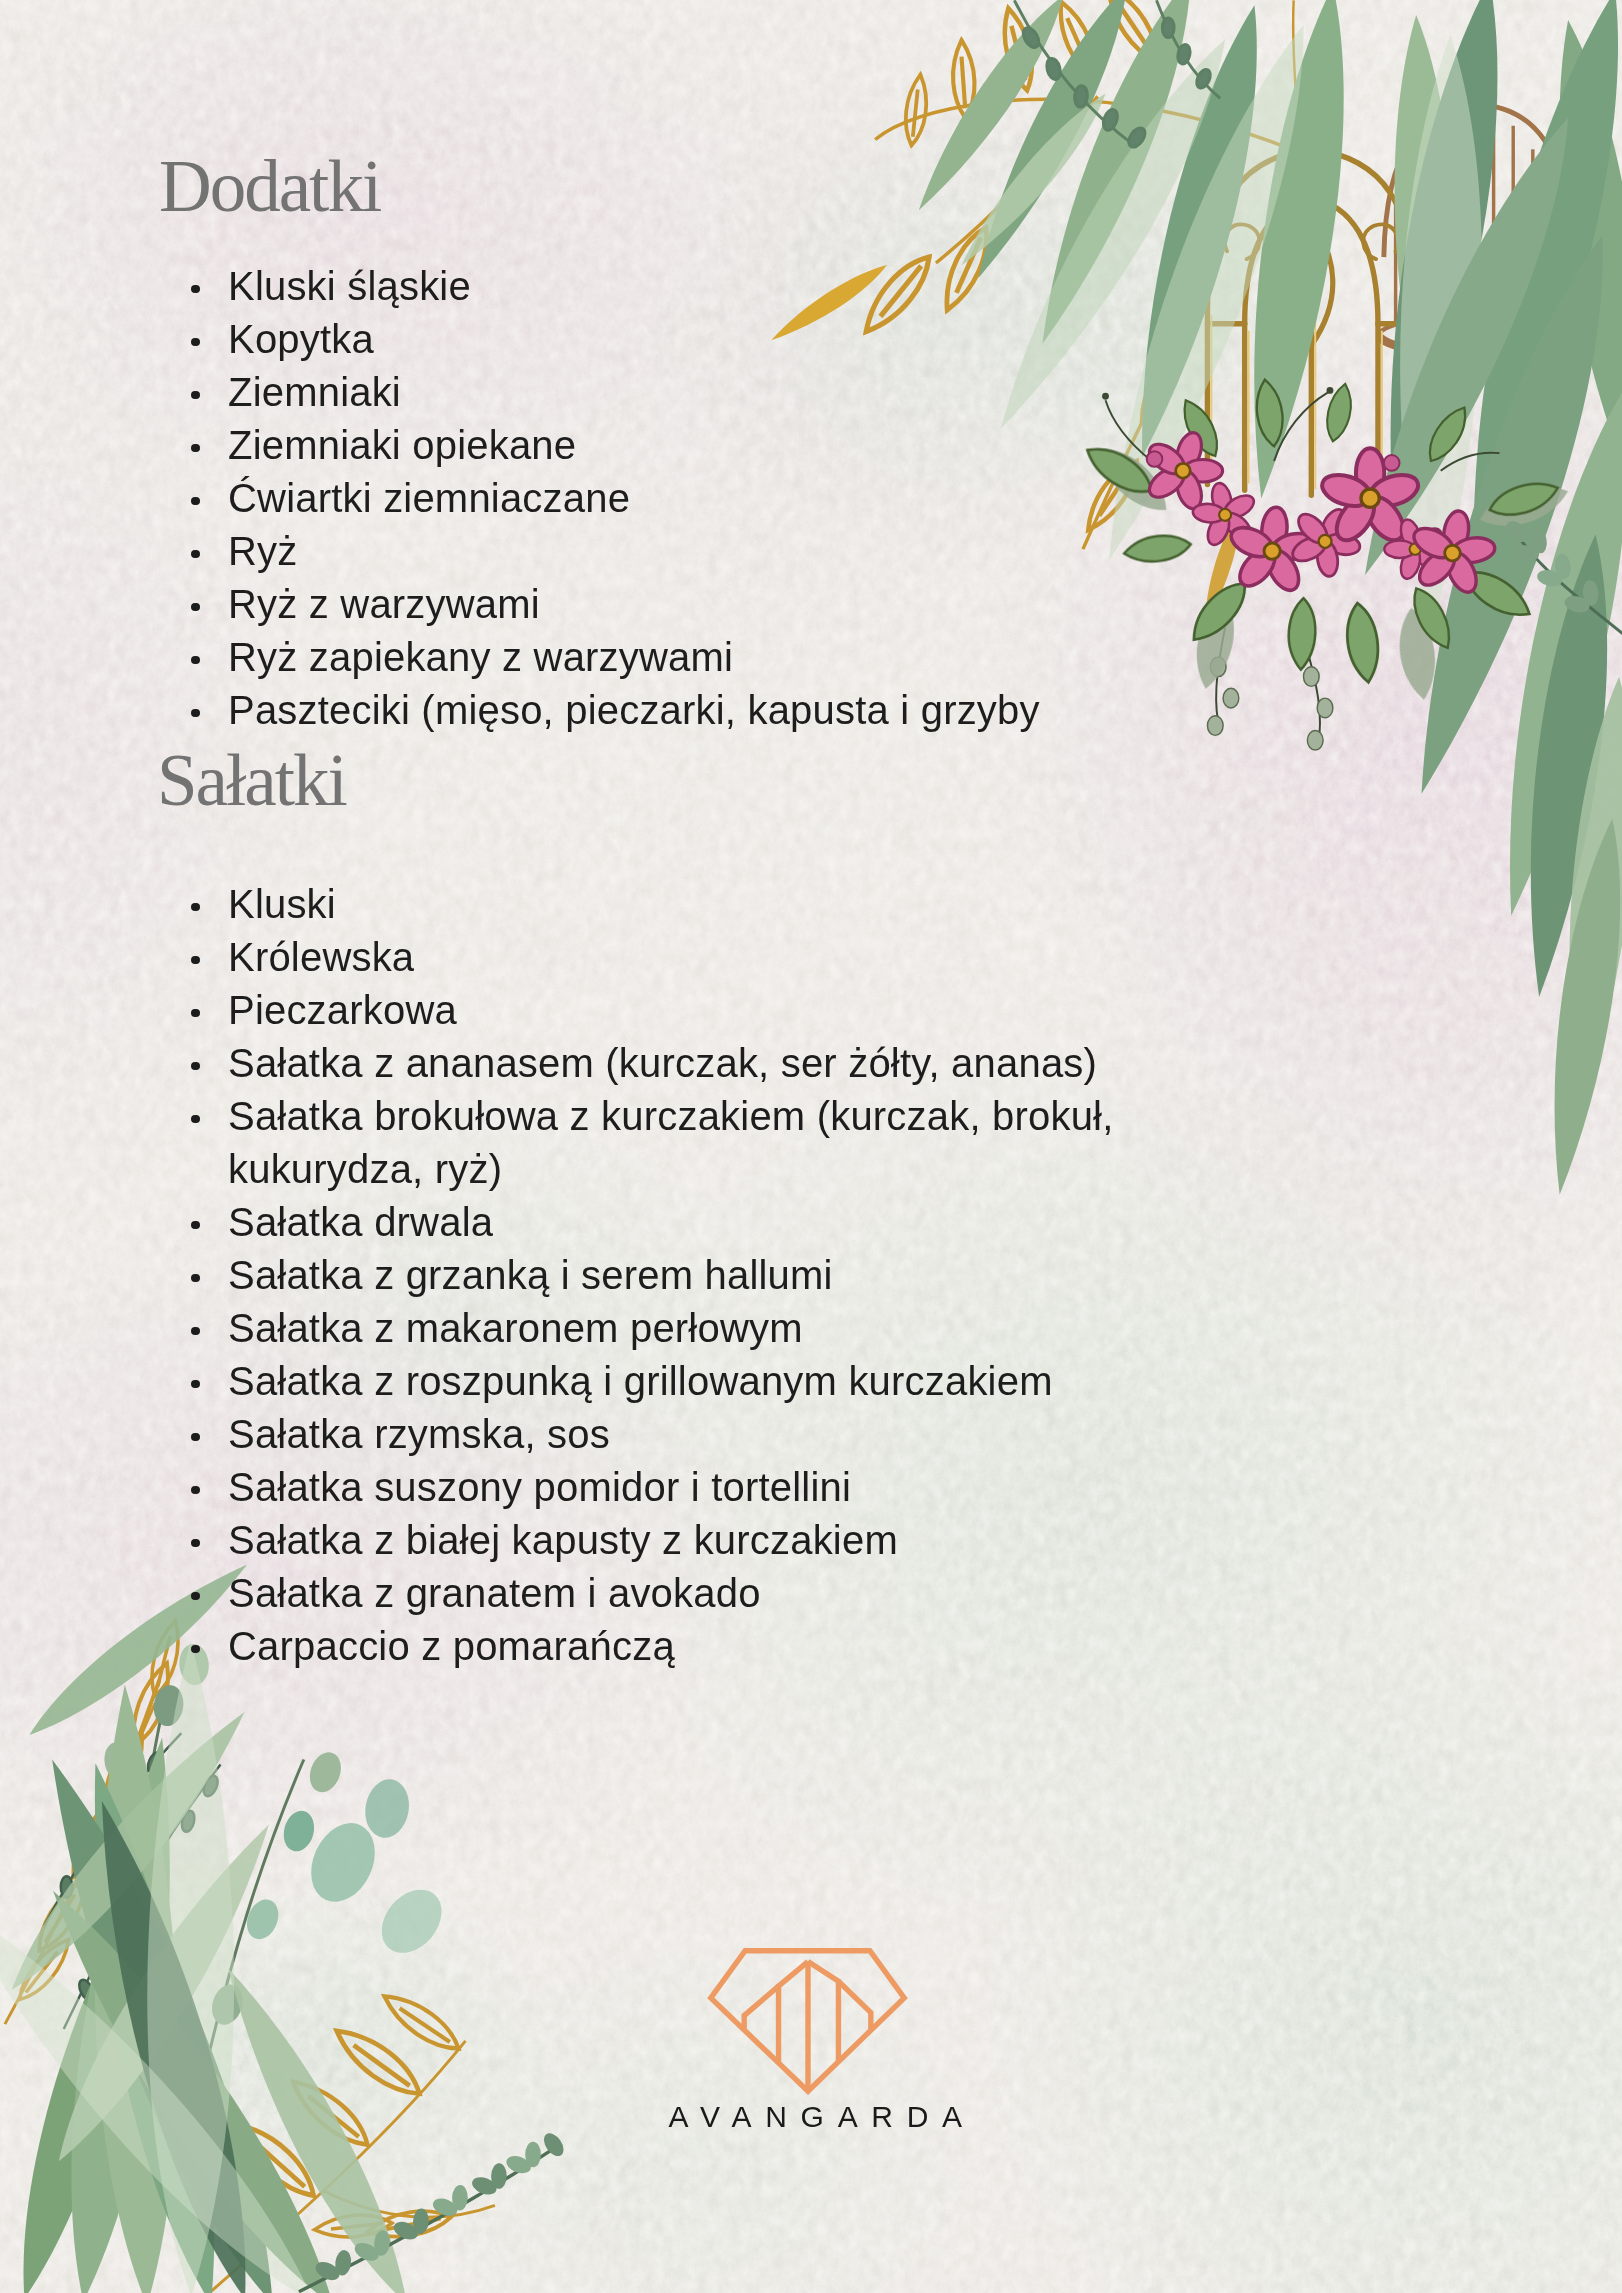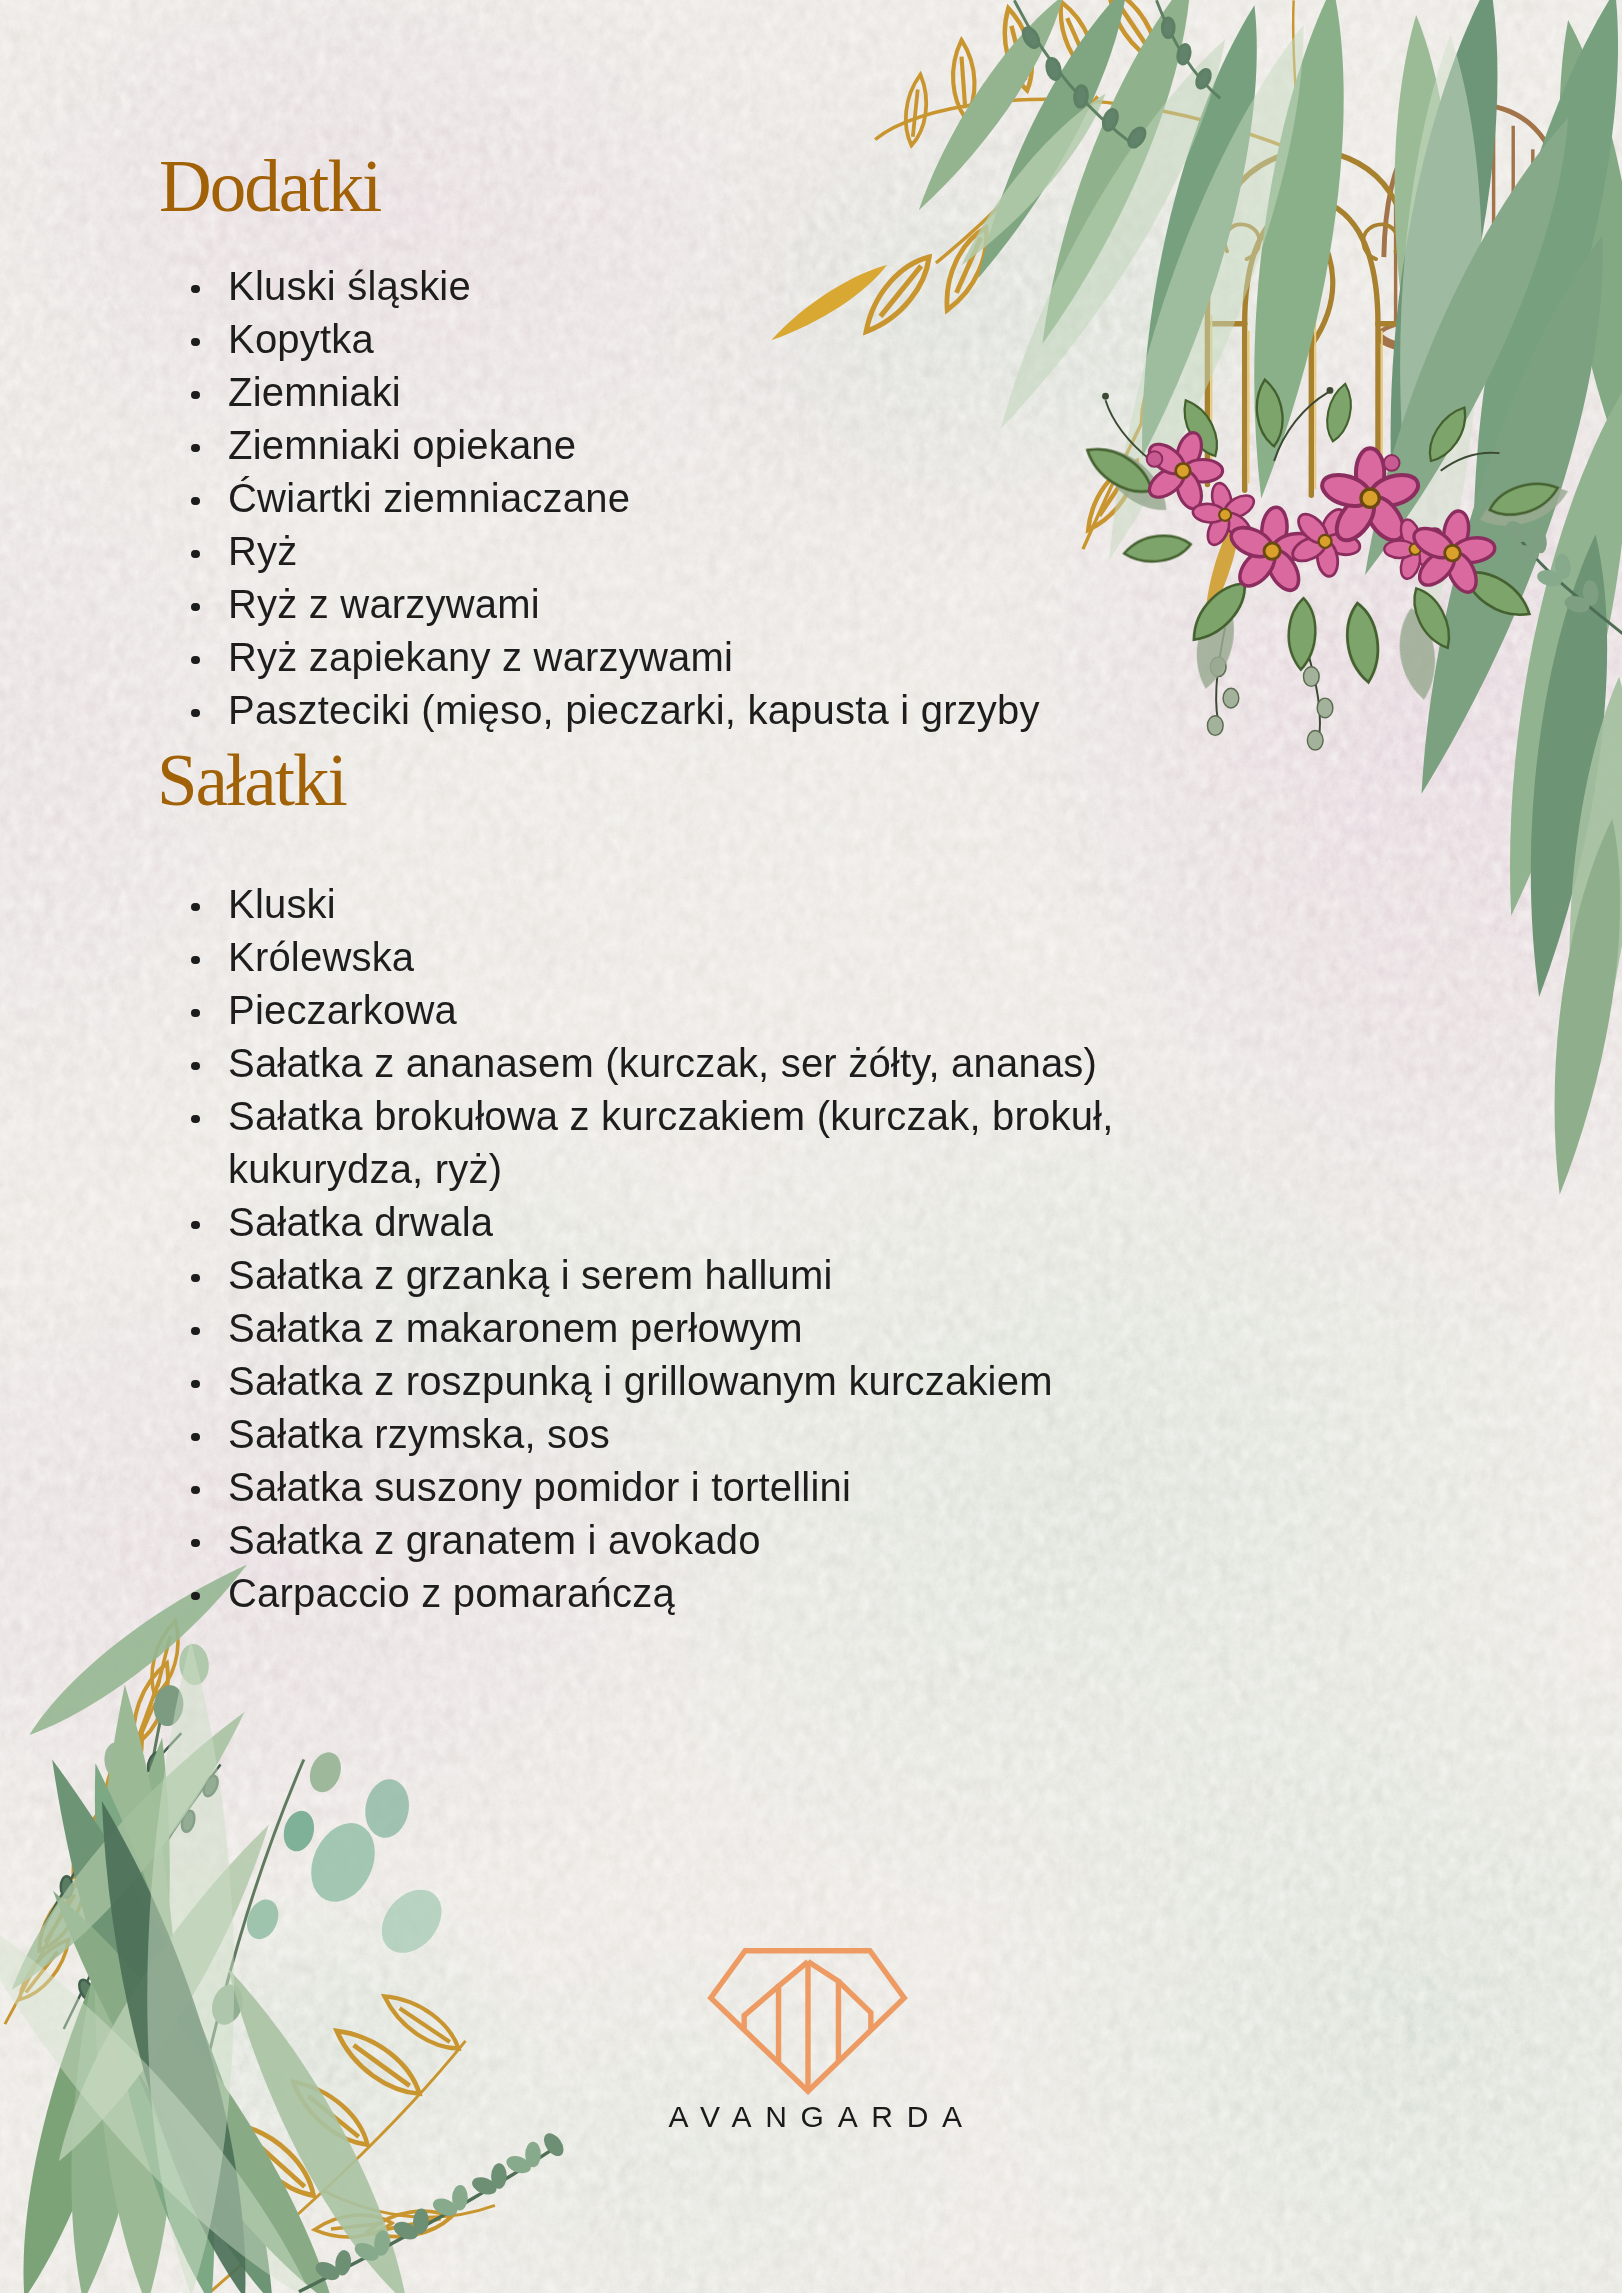"Dodatki" h1.menu-heading { color: #a16207 -> #737373 }
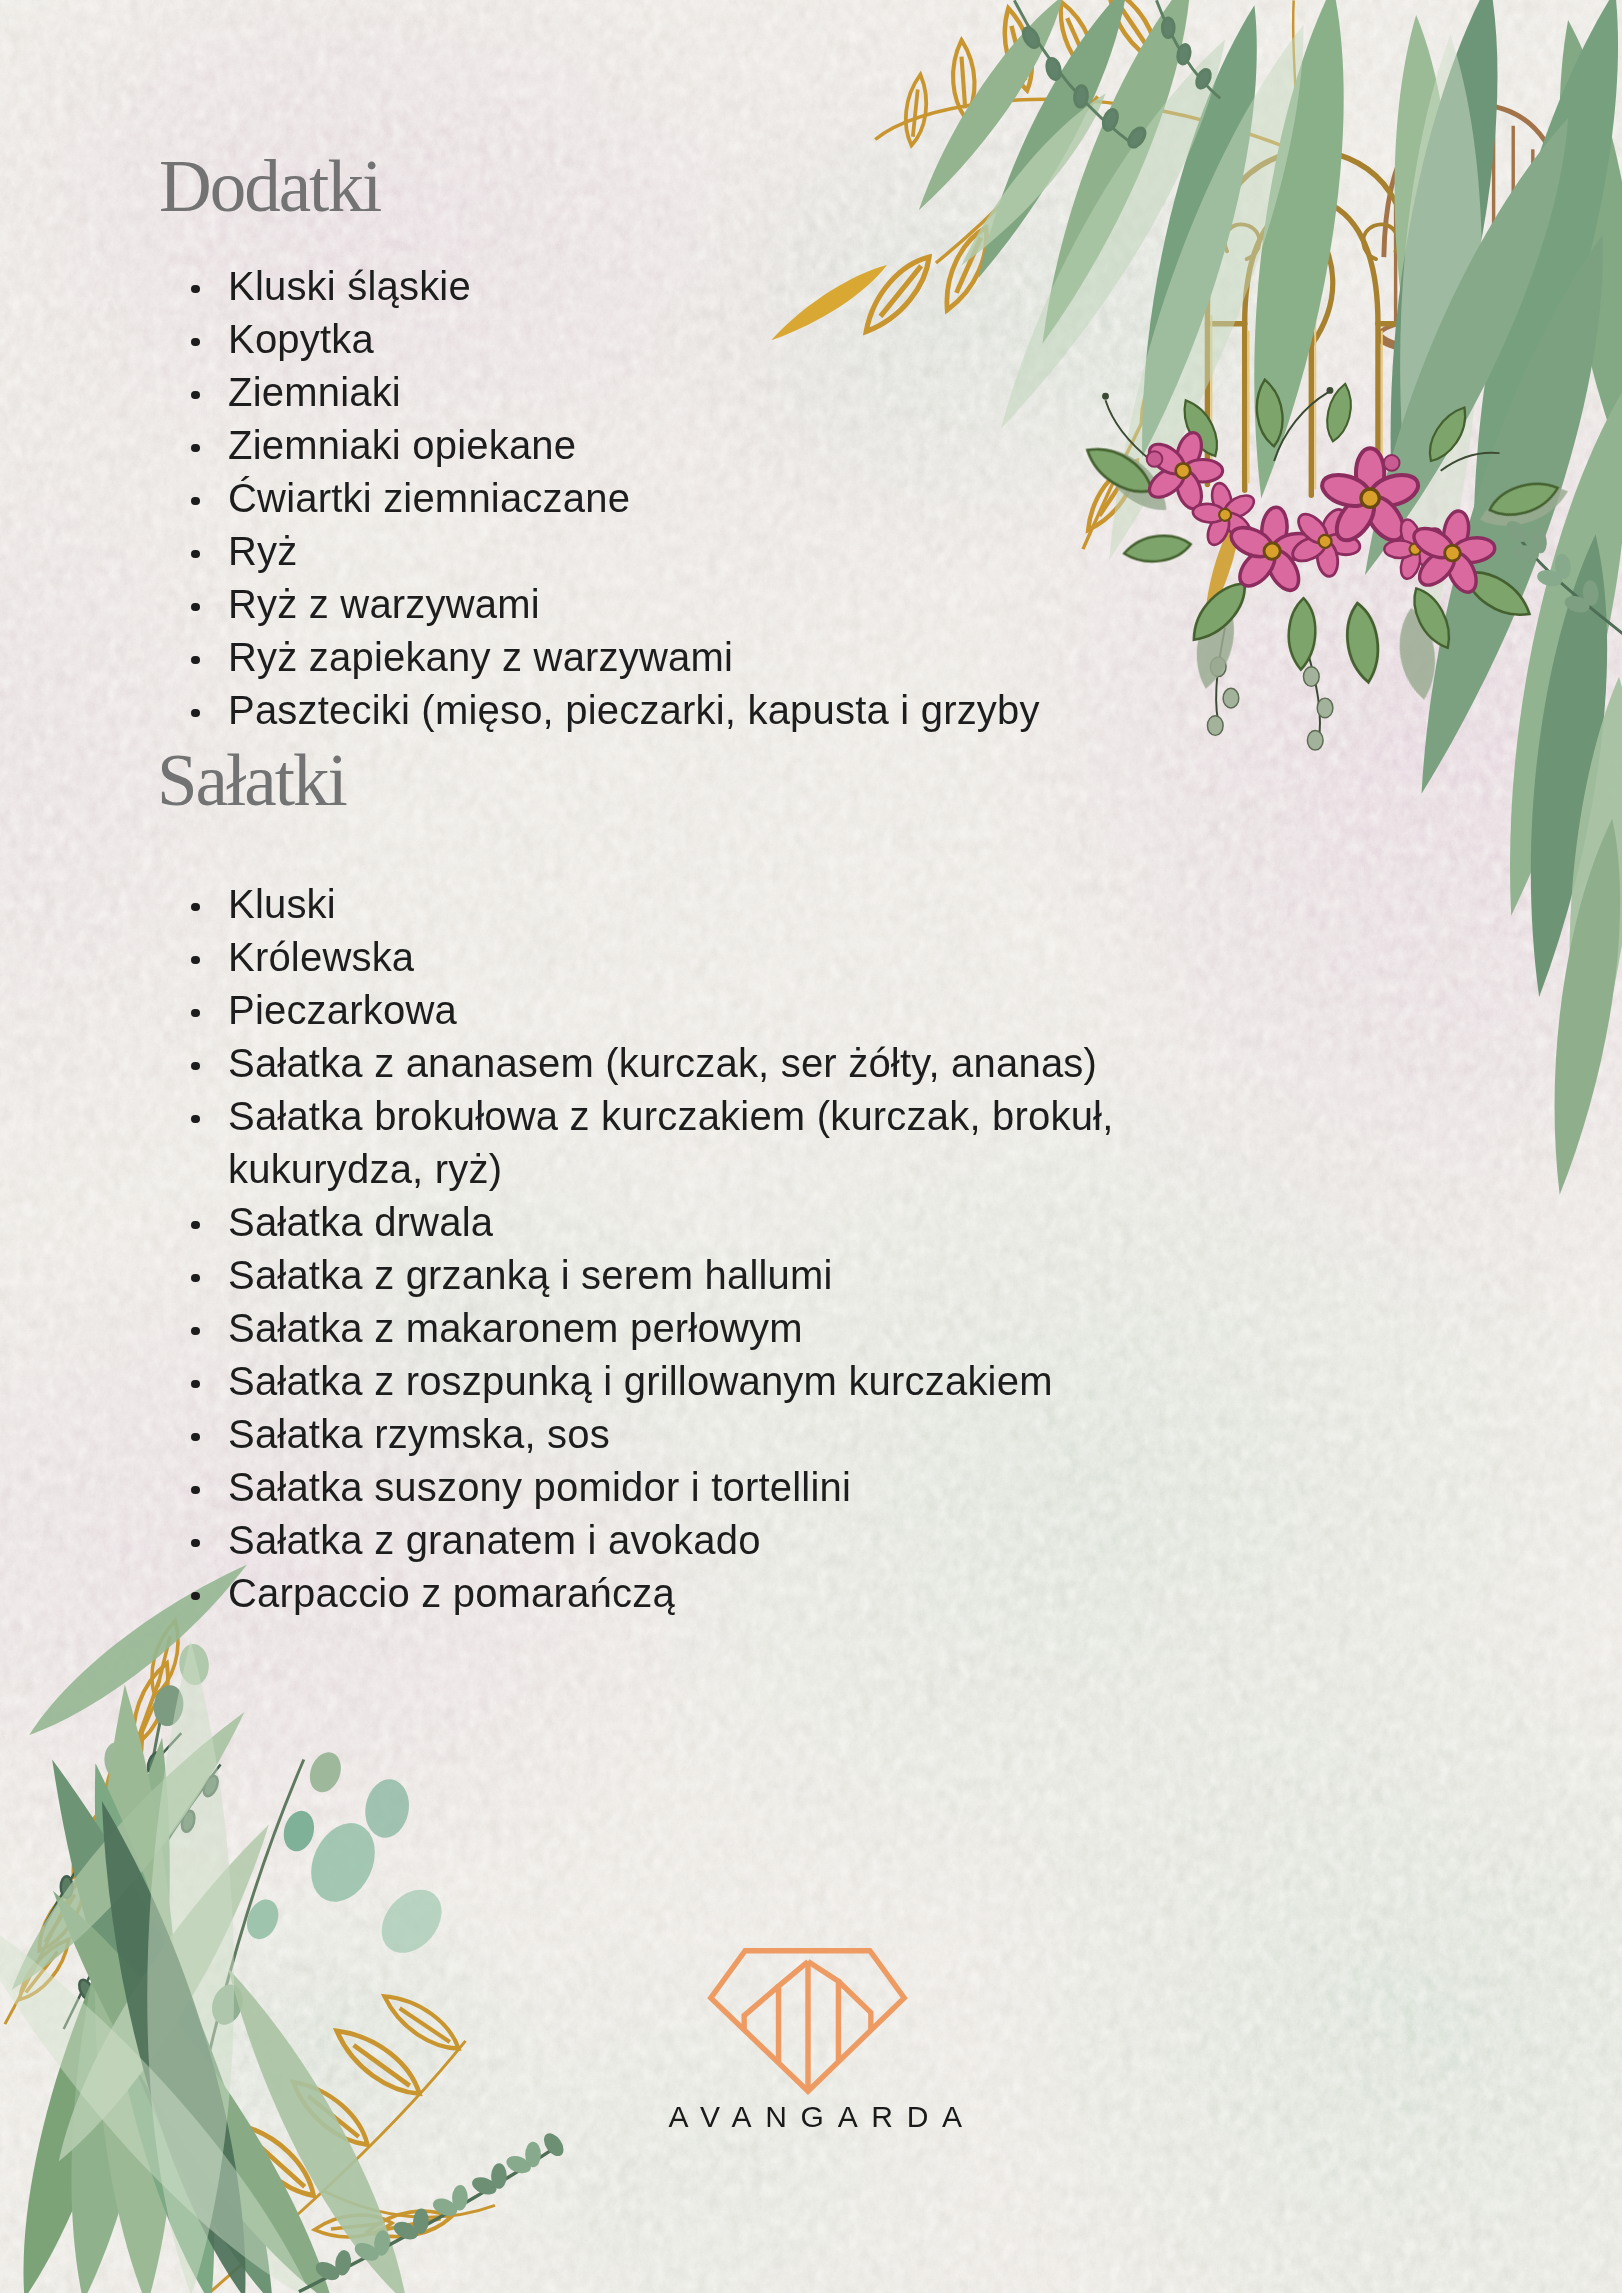"Sałatka z białej kapusty z" li { html: none -> <li>Sałatka z białej kapusty z kurczakiem</li> }
